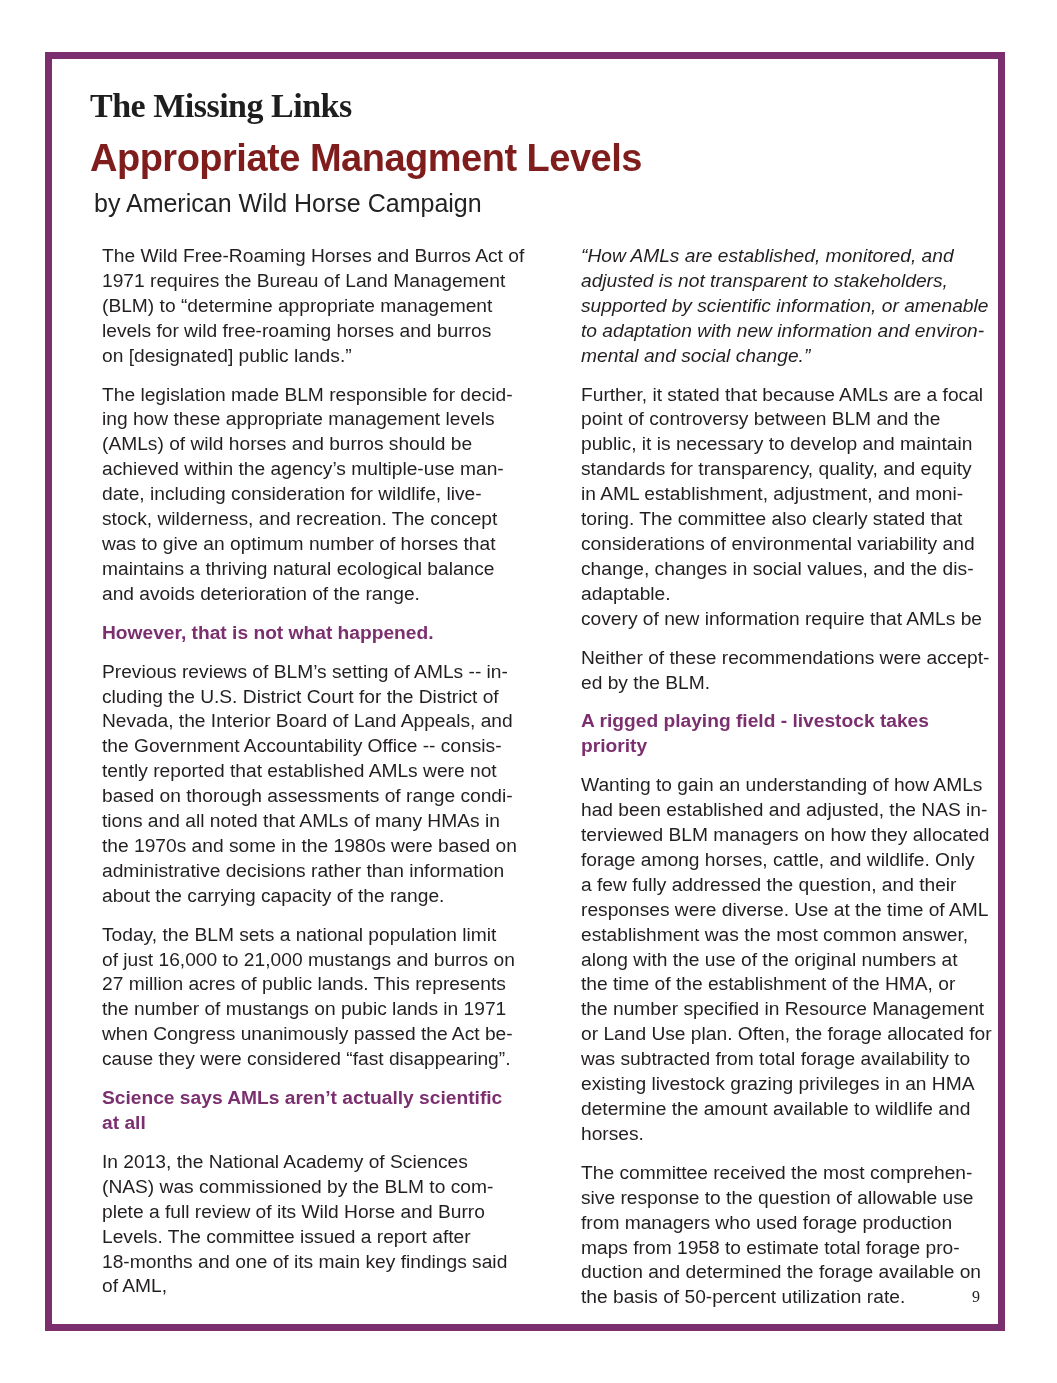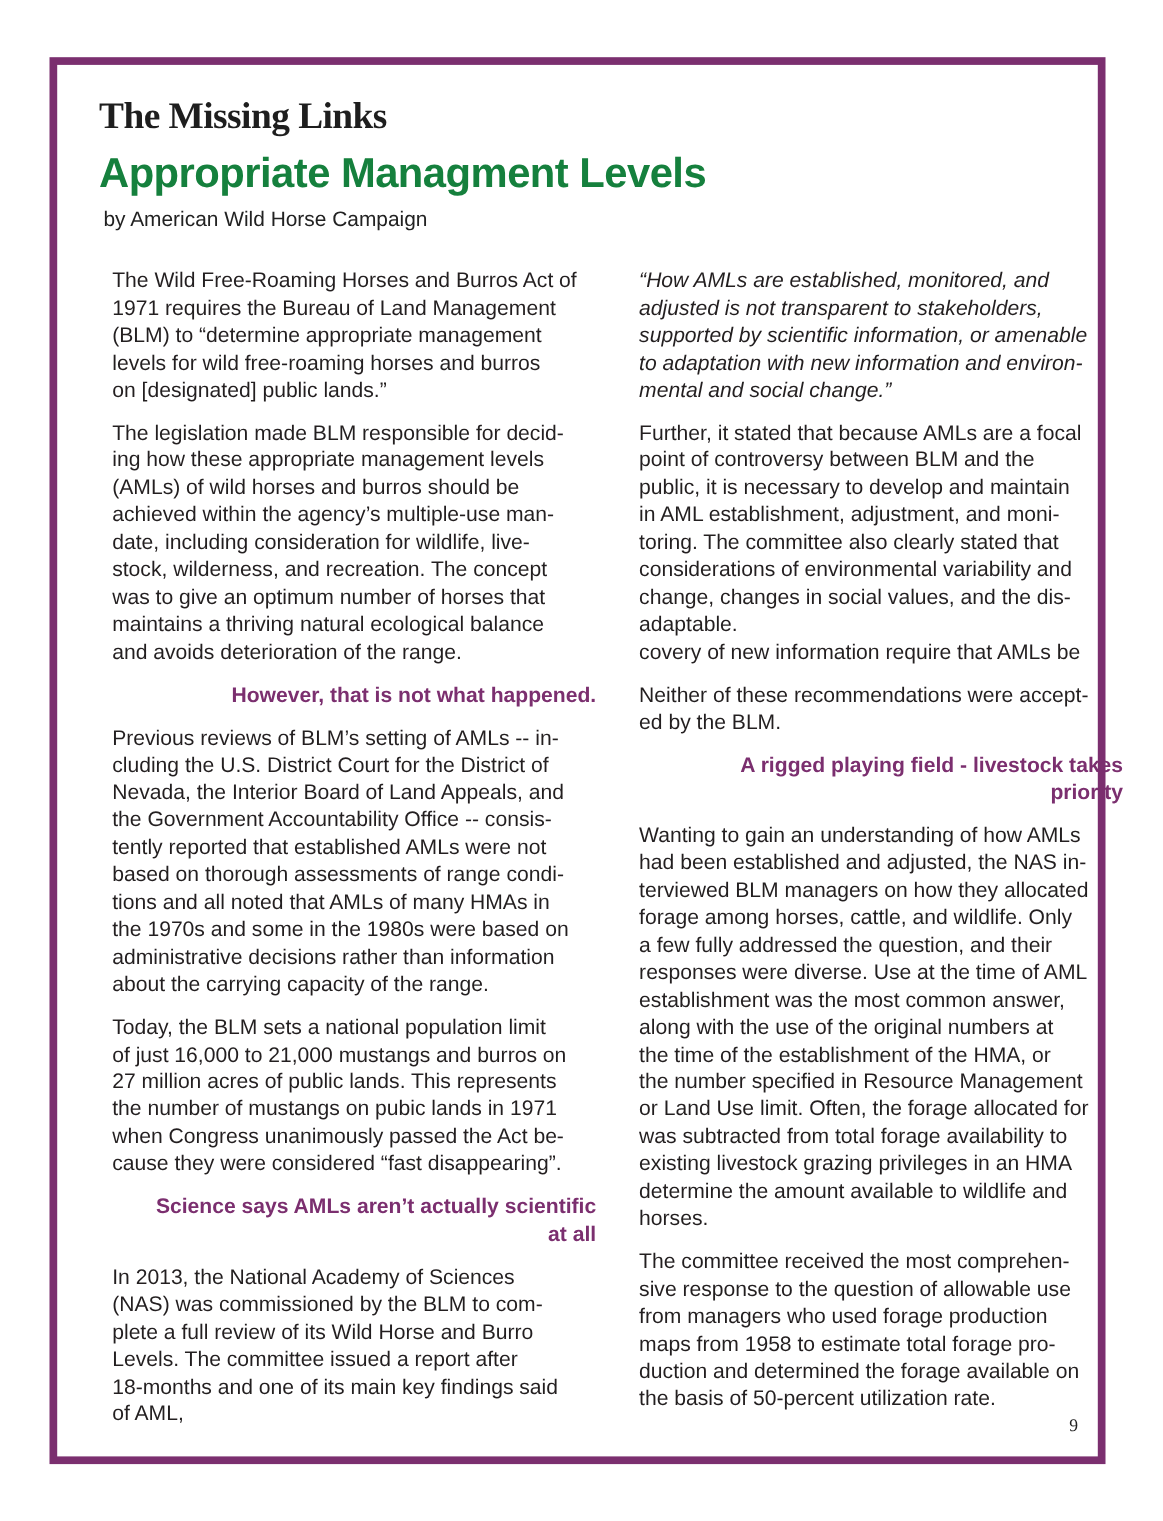"Appropriate Managment Levels" .title-2 { color: #15803d -> #7f1d1d }
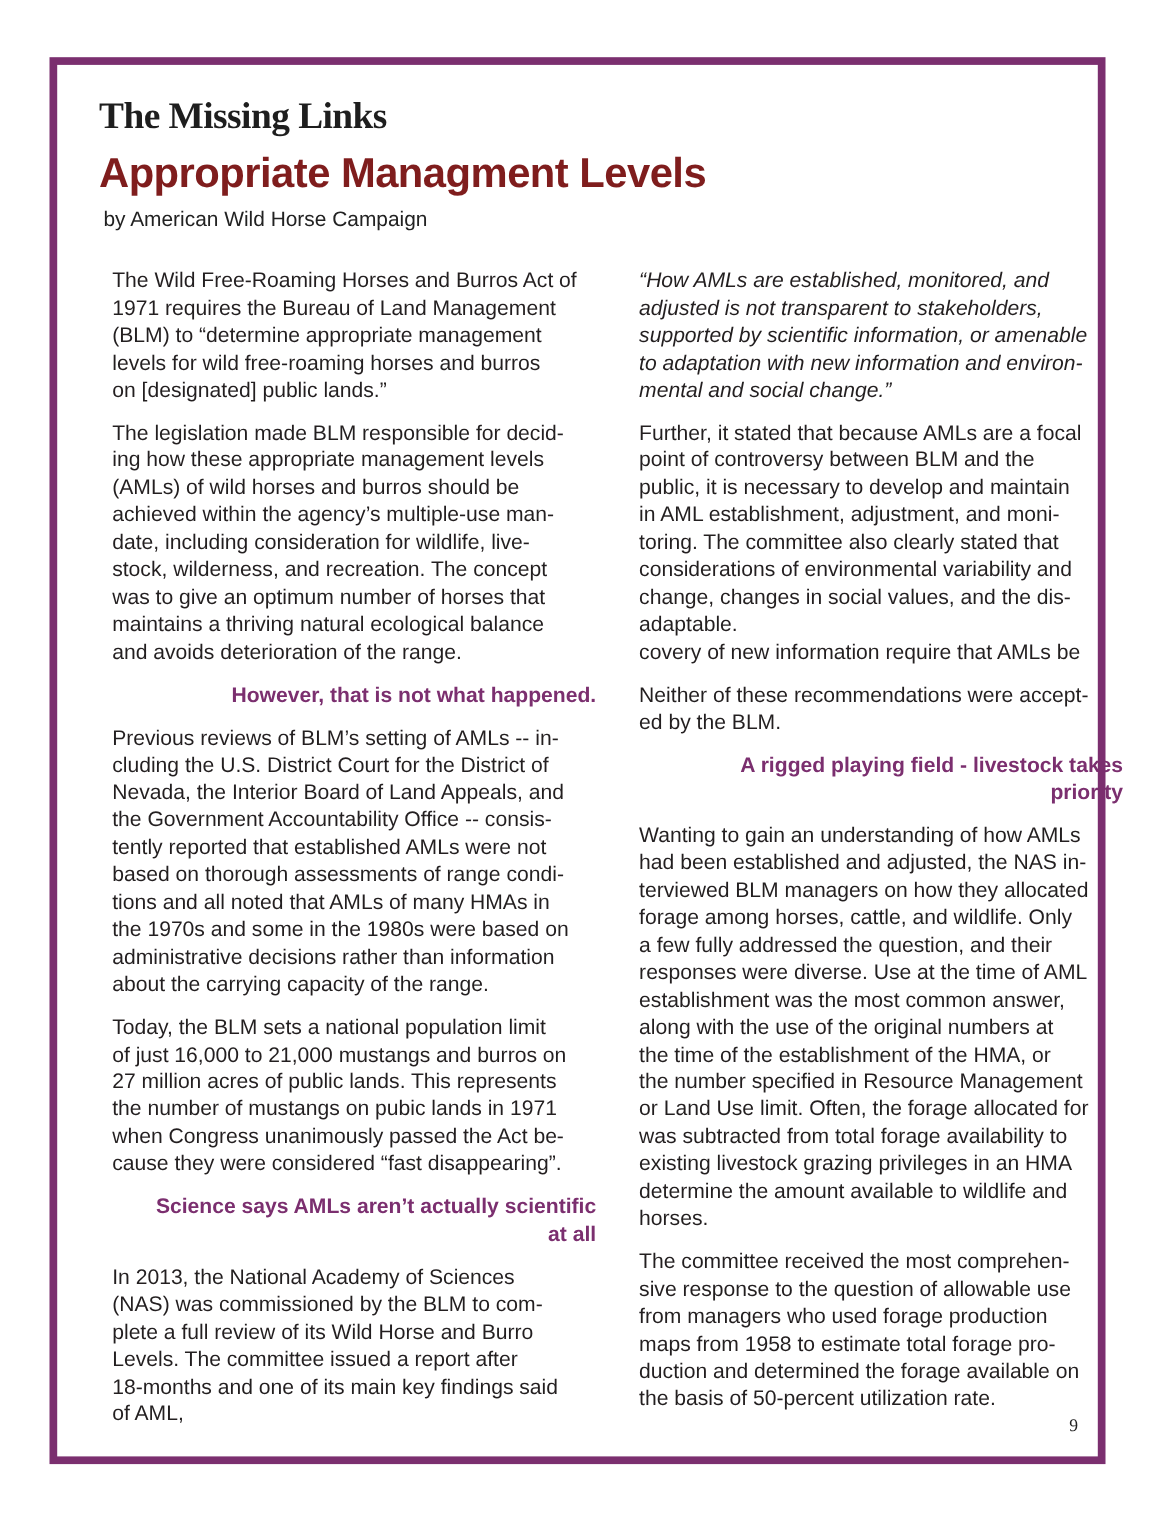"by American Wild Horse Campaign" .byline { font-size: 19px -> 25px }
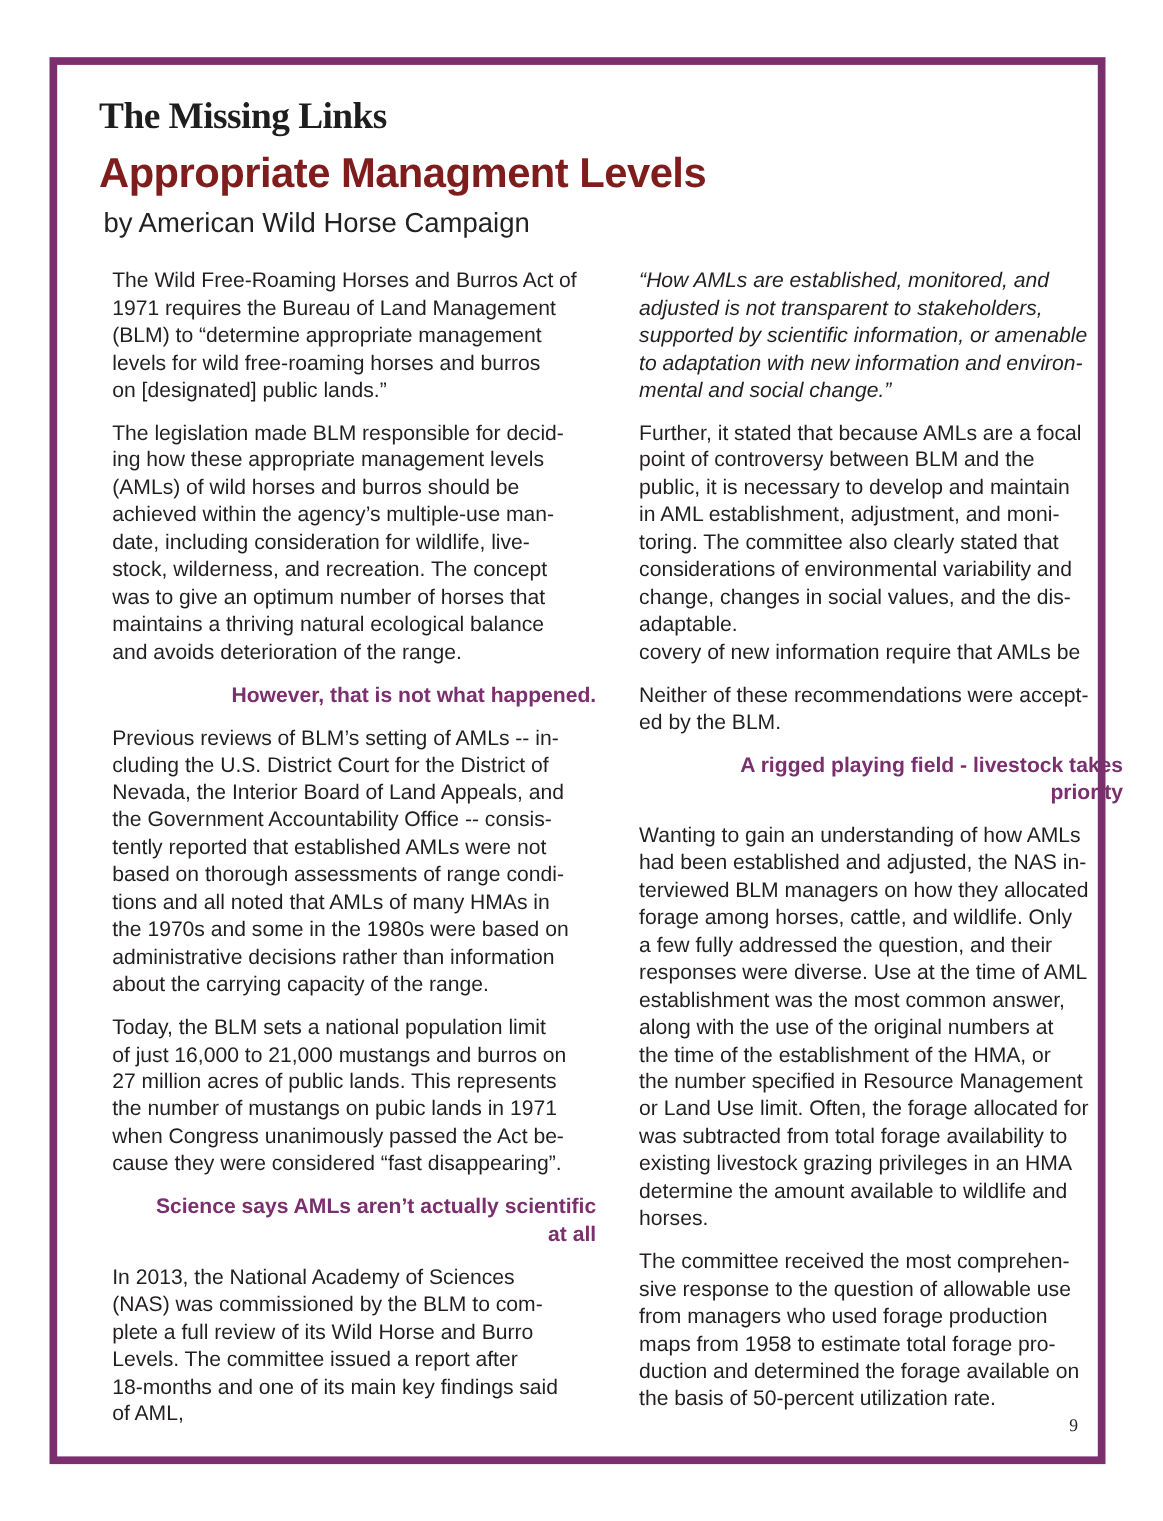"standards for transparency, quality, and" span.ln { html: none -> <span>standards for transparency, quality, and equity</span> }
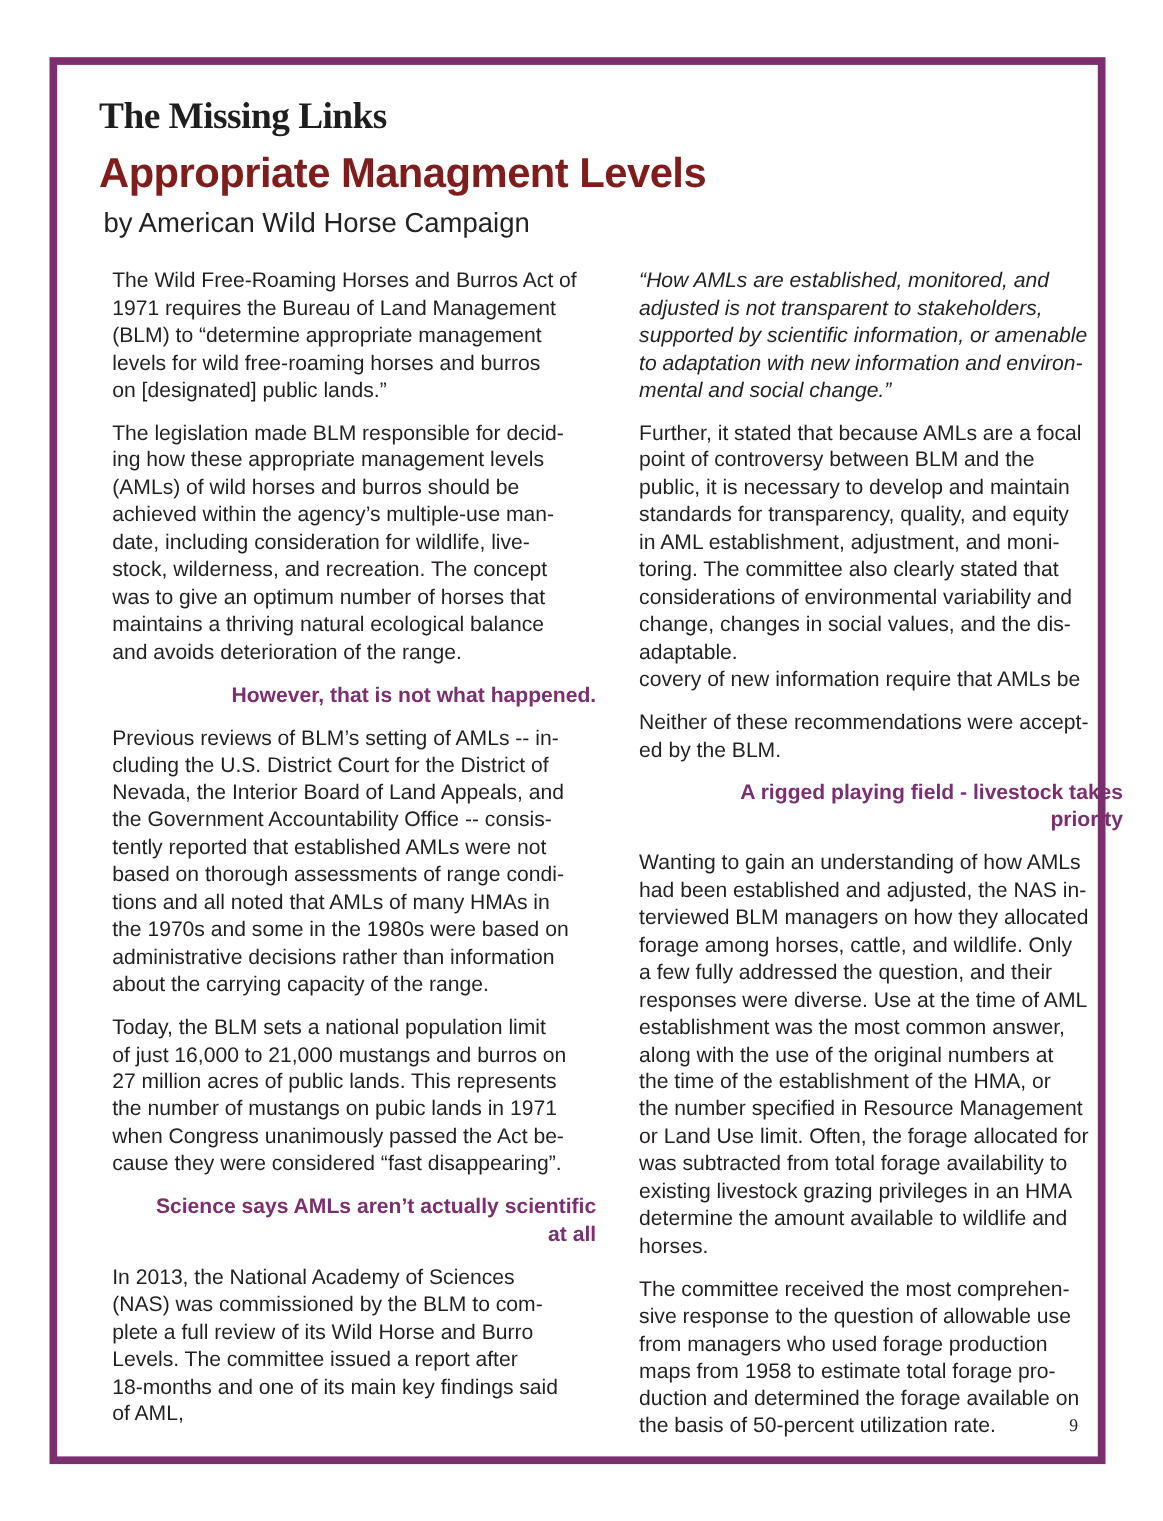"However, that is not what" .col h3 .ln { text-align: right -> none }
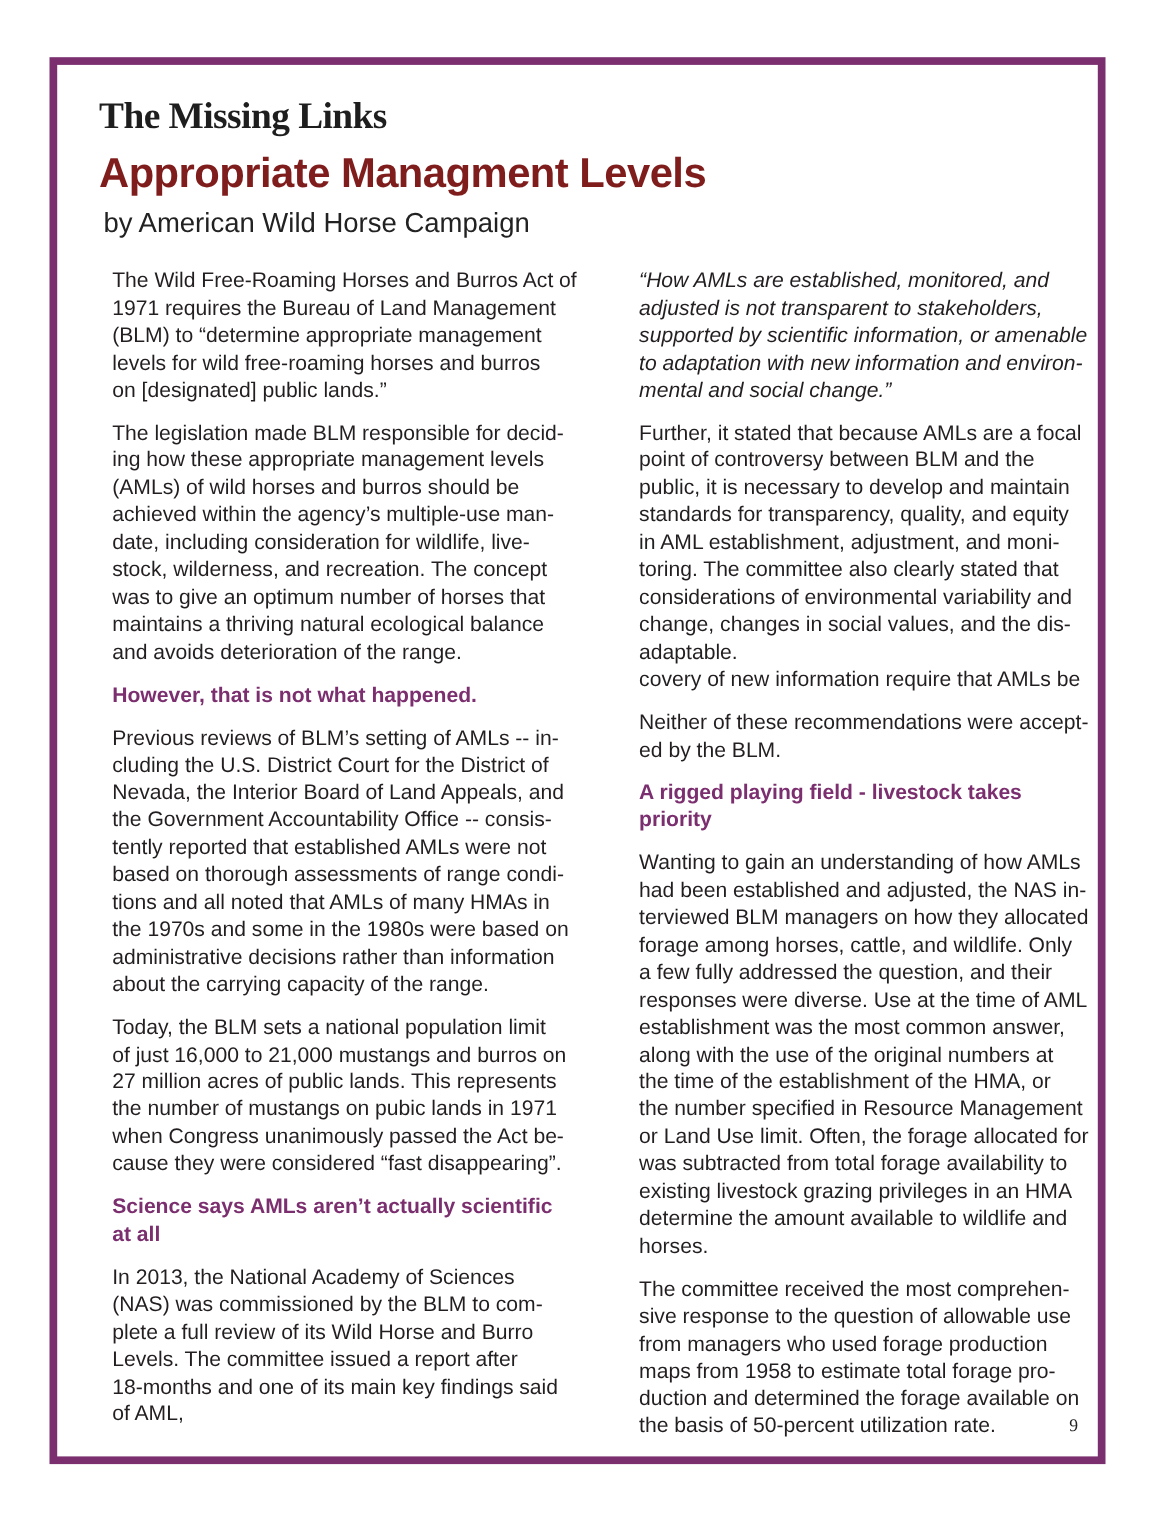"or Land Use limit. Often," span.ln { text: limit -> plan }
